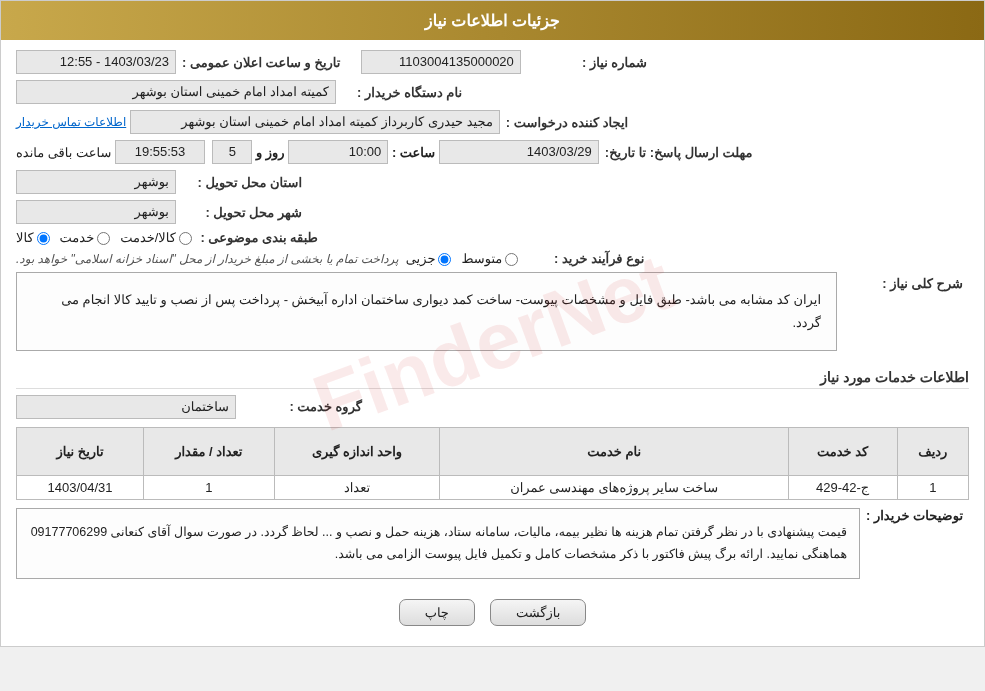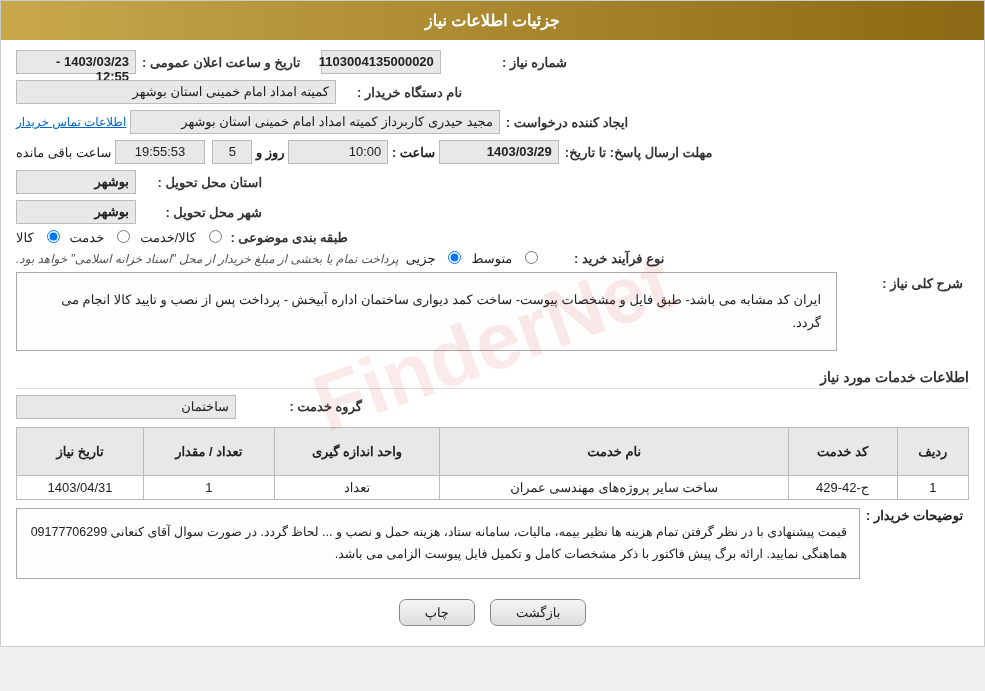"1403/03/23 - 12:55" .input-narrow { font-weight: bold -> none; width: 120px -> 160px }
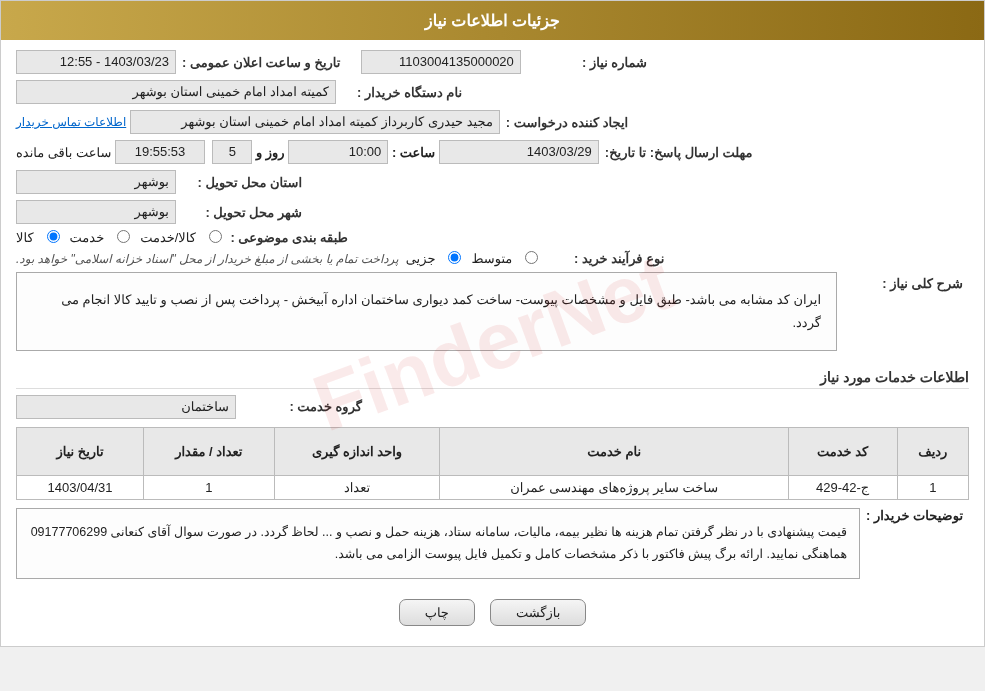"کالا" .radio-item { align-items: flex-start -> flex-end; gap: 13px -> 3px }
